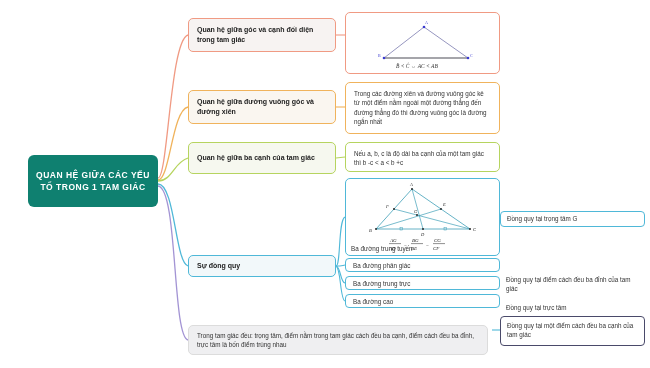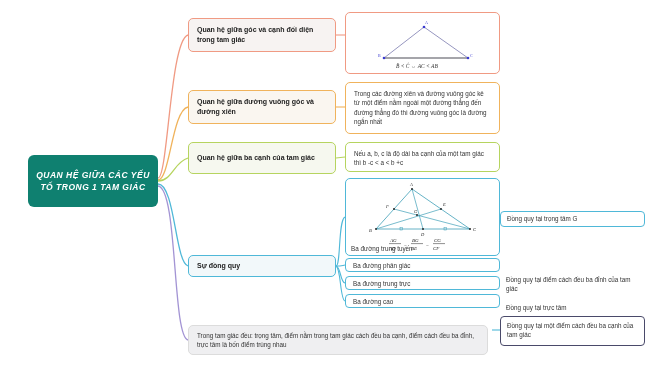"QUAN HỆ GIỮA CÁC YẾU" .root { font-style: italic -> none }
